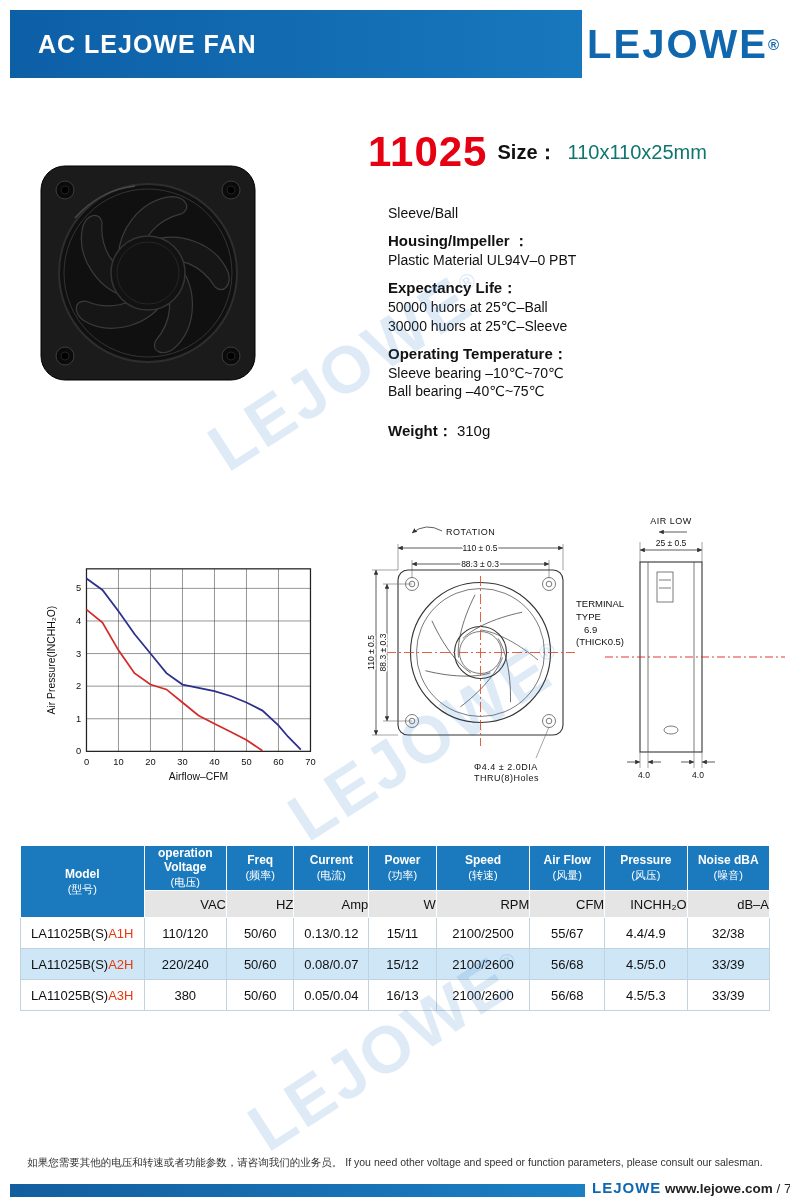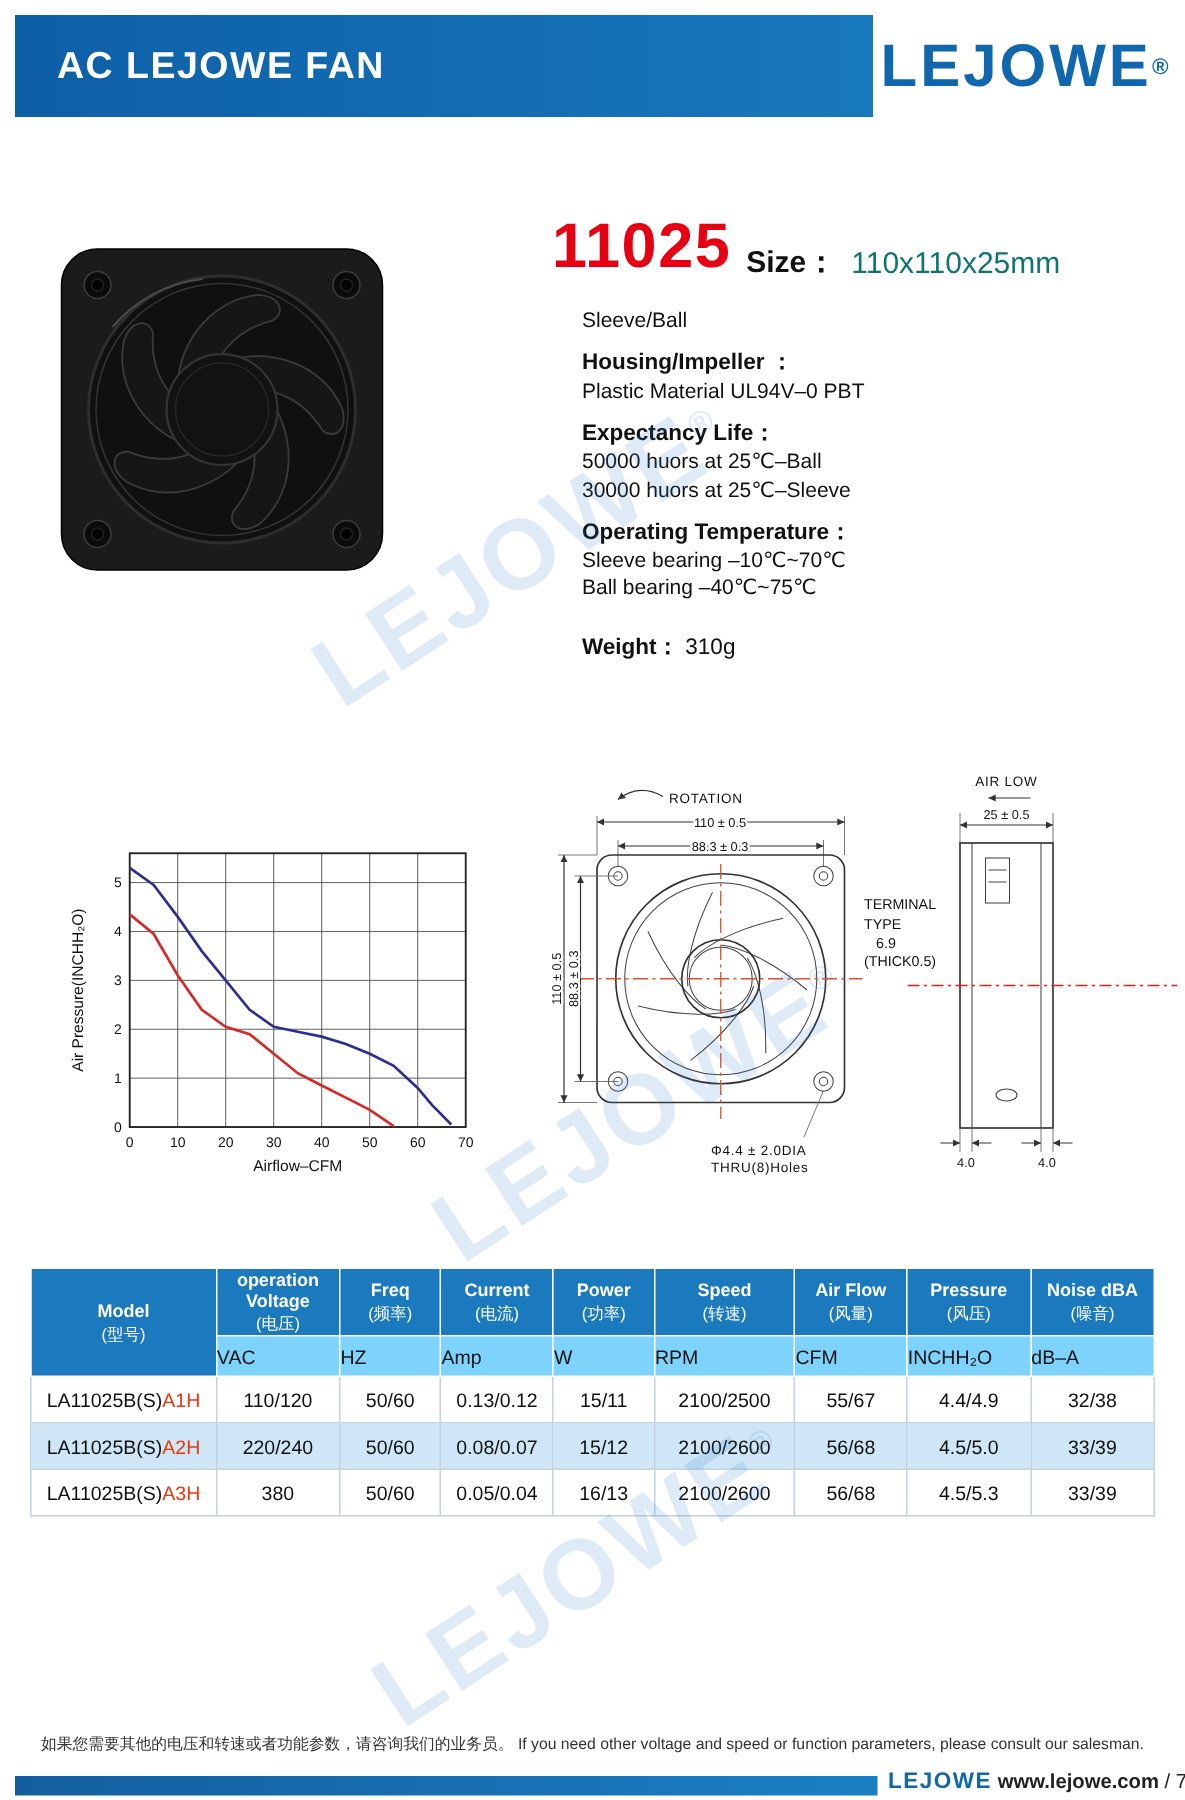"11025" .model-line { align-items: flex-end -> center; top: 140px -> 128px }
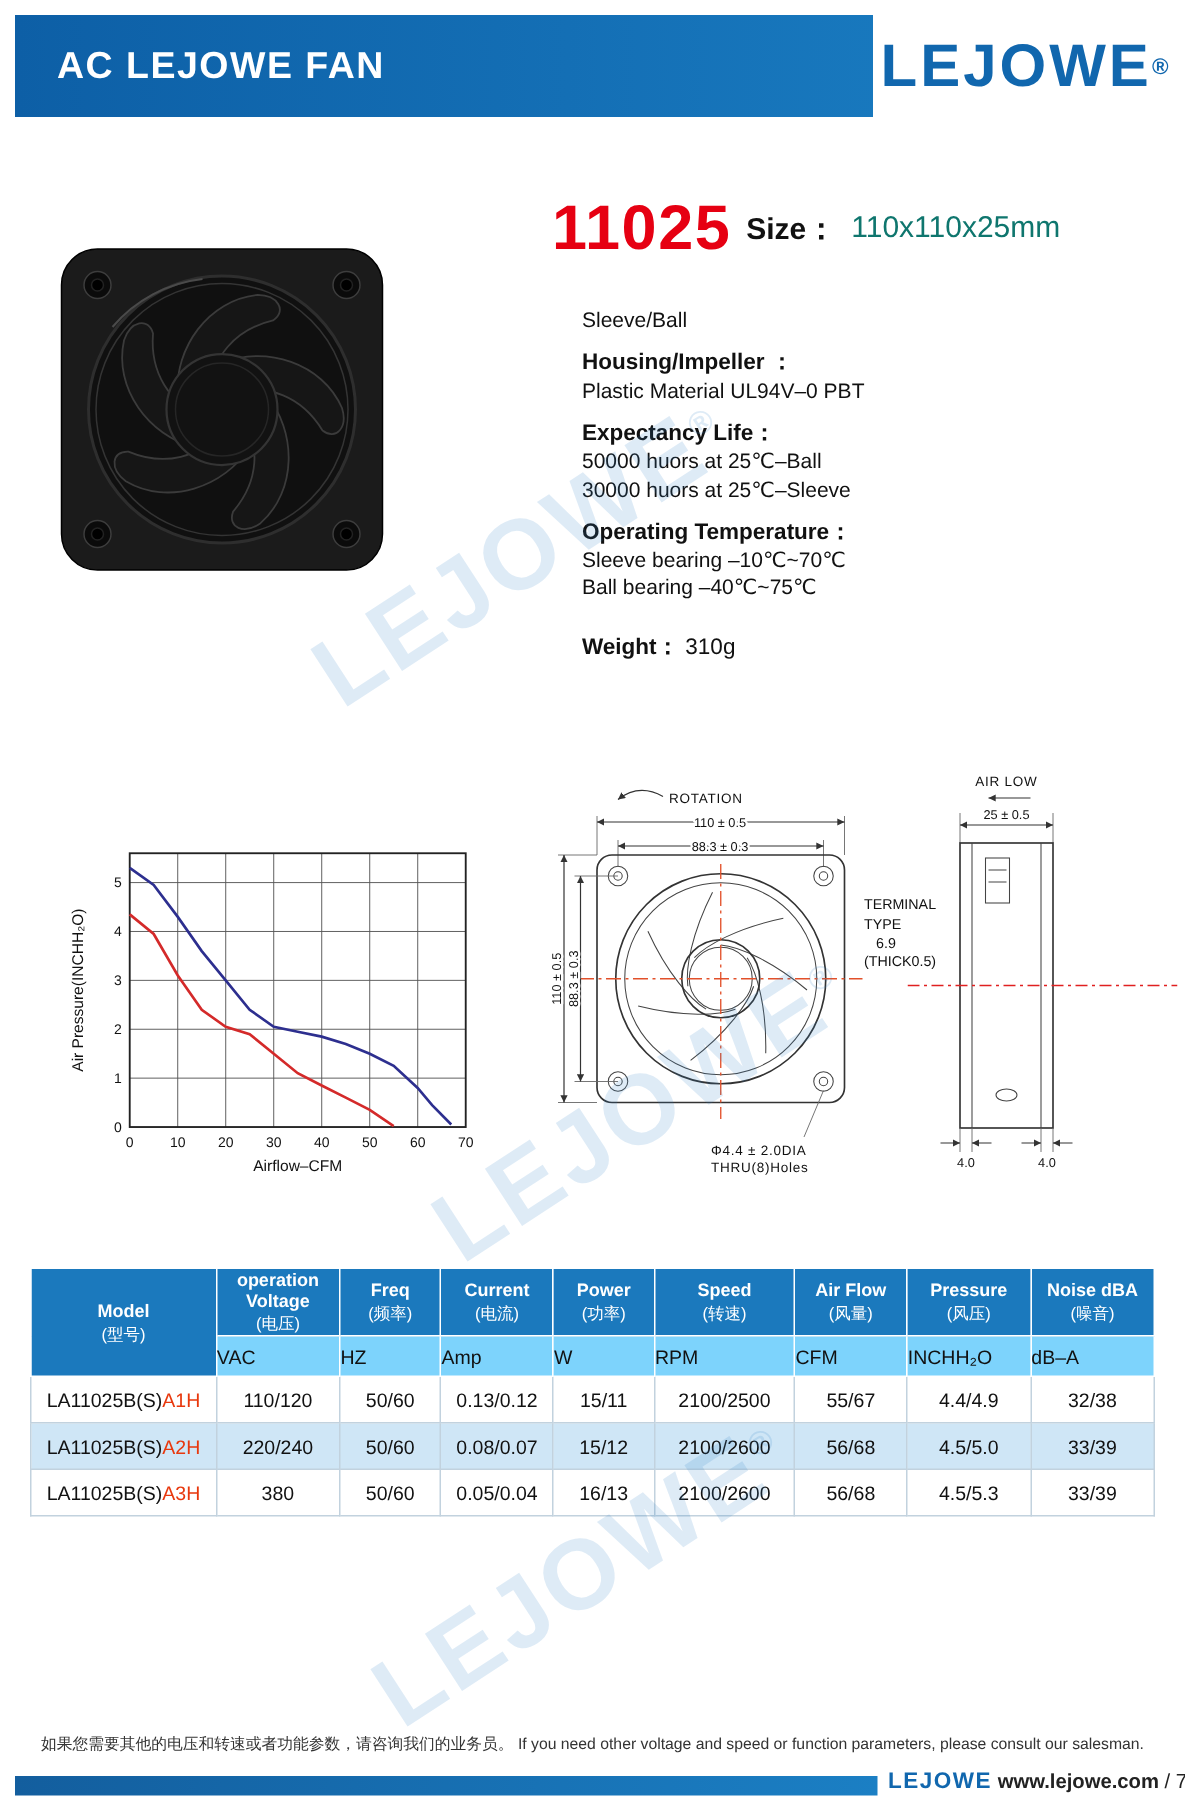"VAC" tr.units td { background: #7dd3fc -> #e5e5e5; text-align: left -> right }
